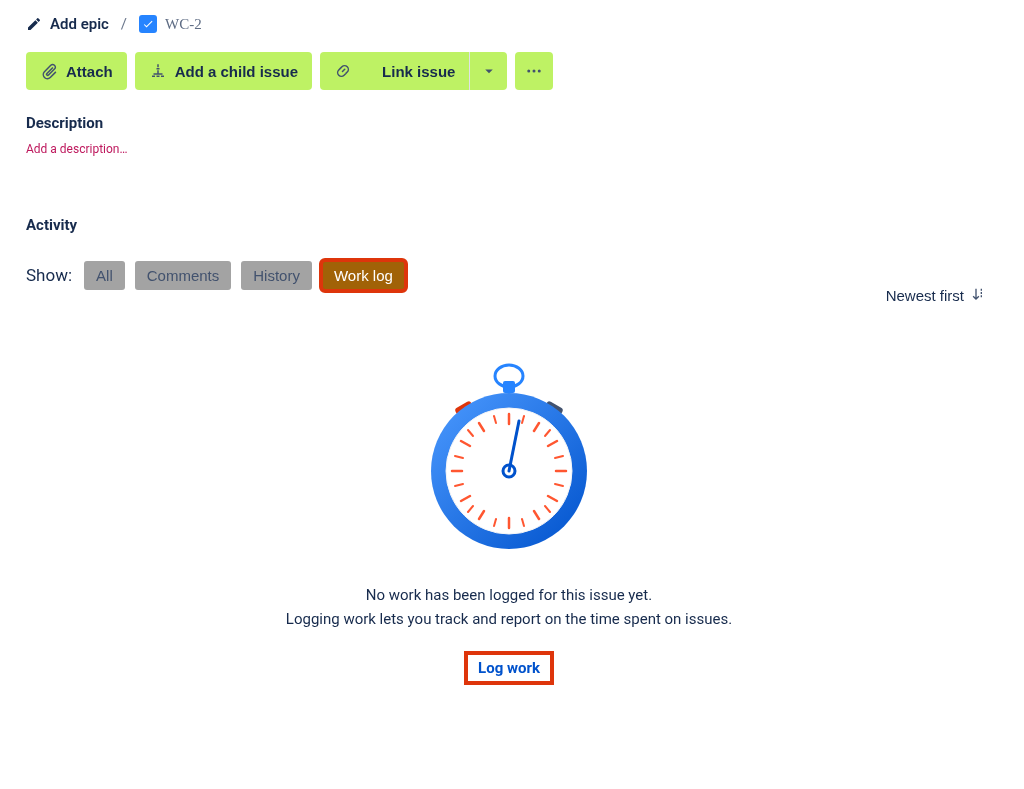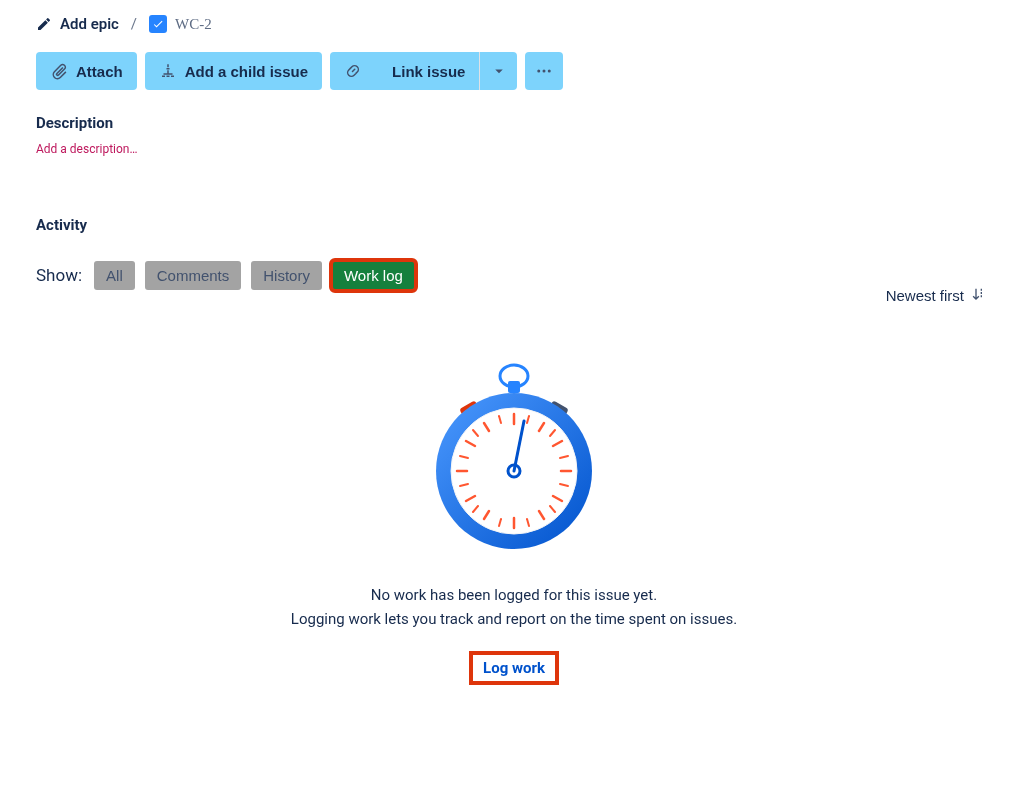"Add epic" .container { padding: 8px 32px 32px 36px -> 8px 32px 32px 26px }
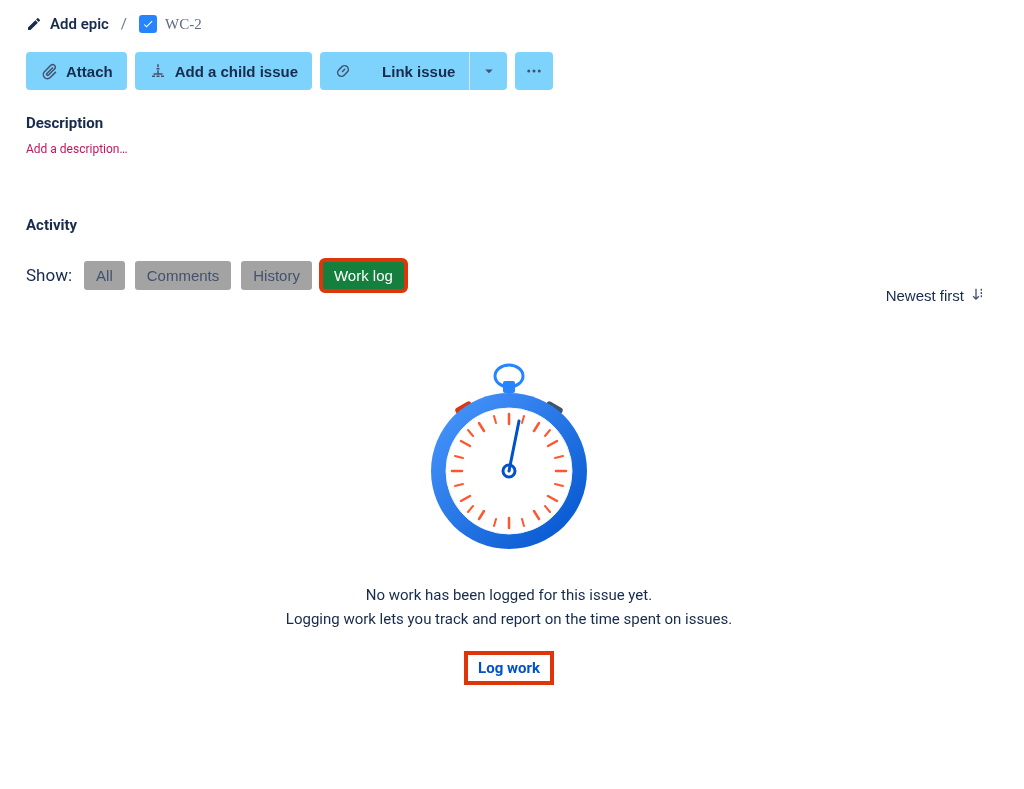"Attach" .btn { background: #7dd3fc -> #bef264 }
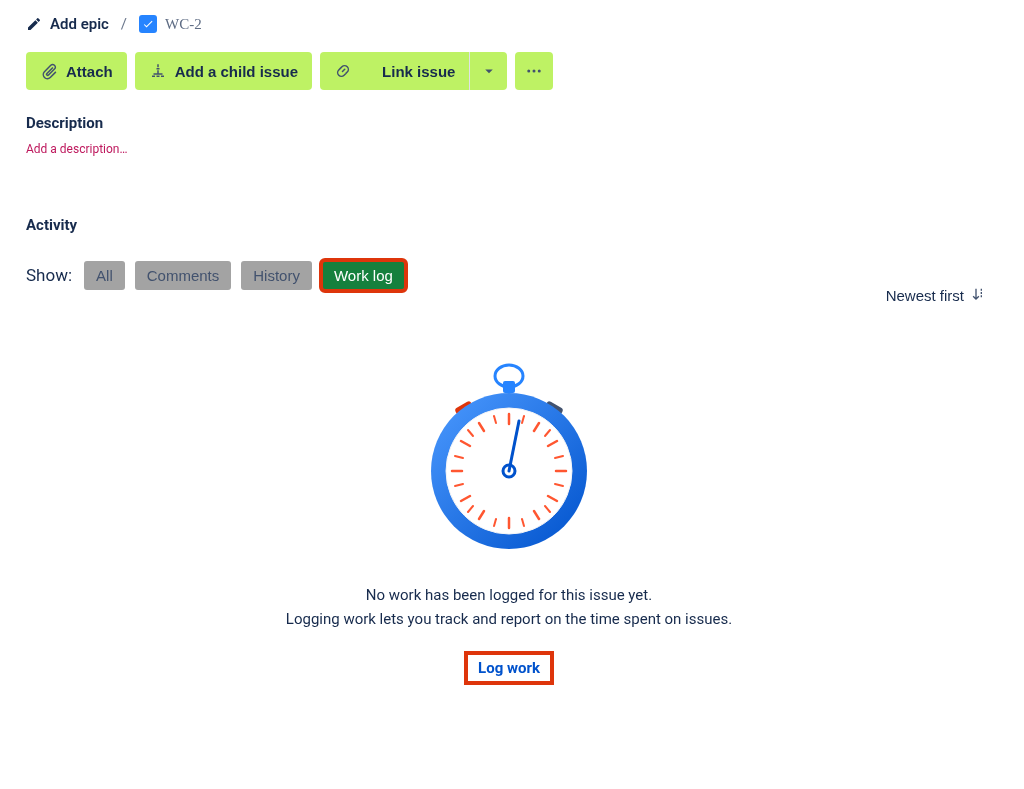"Work log" .tab.selected { background: #15803d -> #a16207 }
